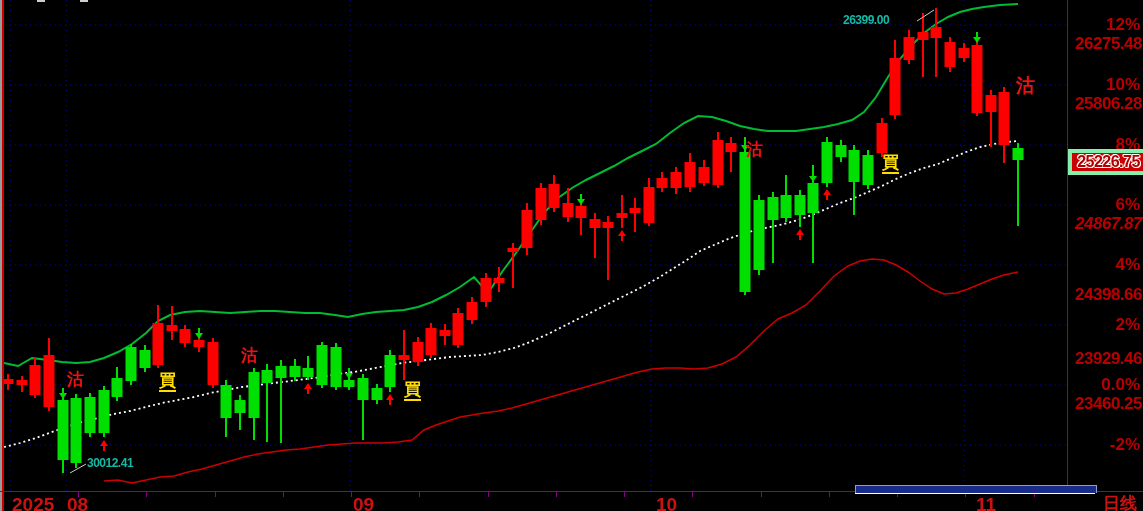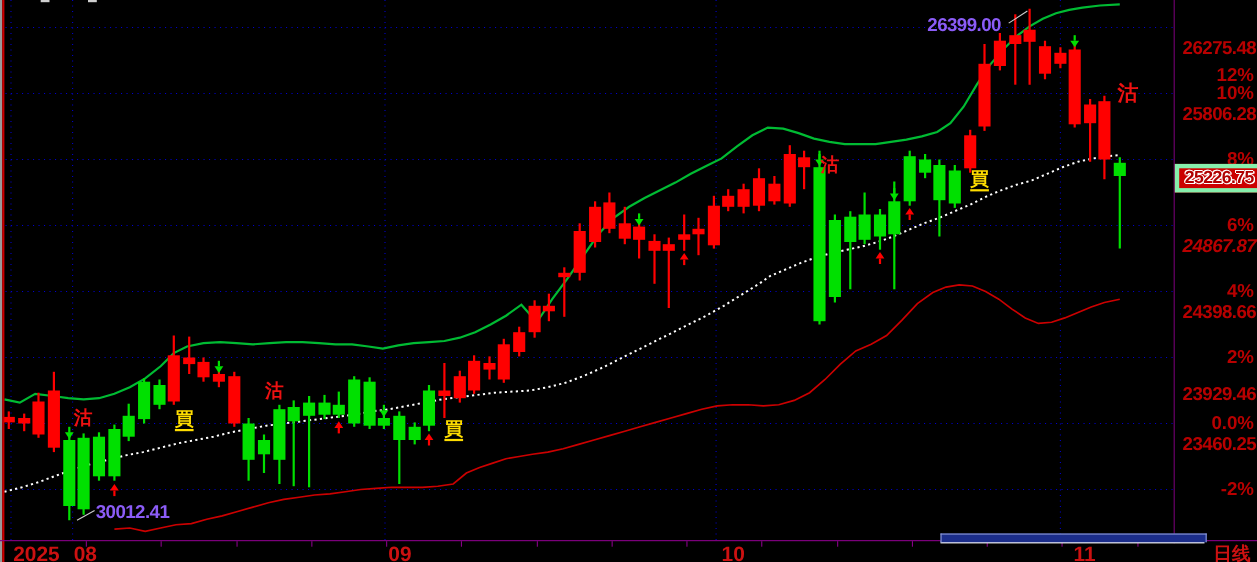"26399.00" .keyprice { color: #8b5cf6 -> #14b8a6; font-size: 17px -> 12px }
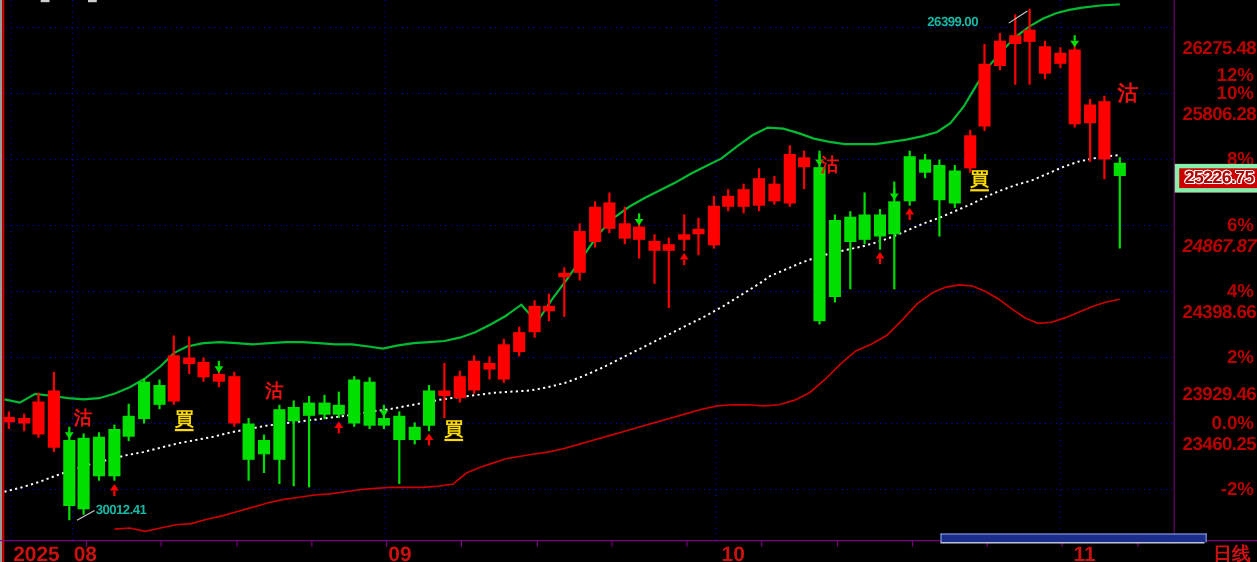"12%" div.lbl { margin-top: 44px -> none }
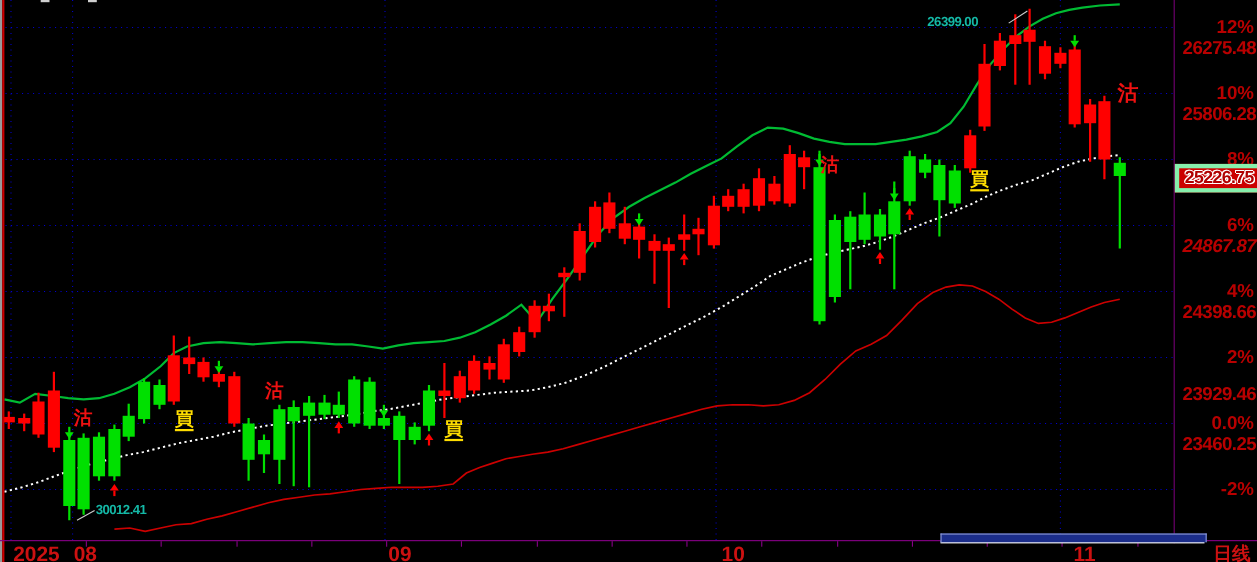"24398.66" div.lbl { top: 275px -> 286px }
